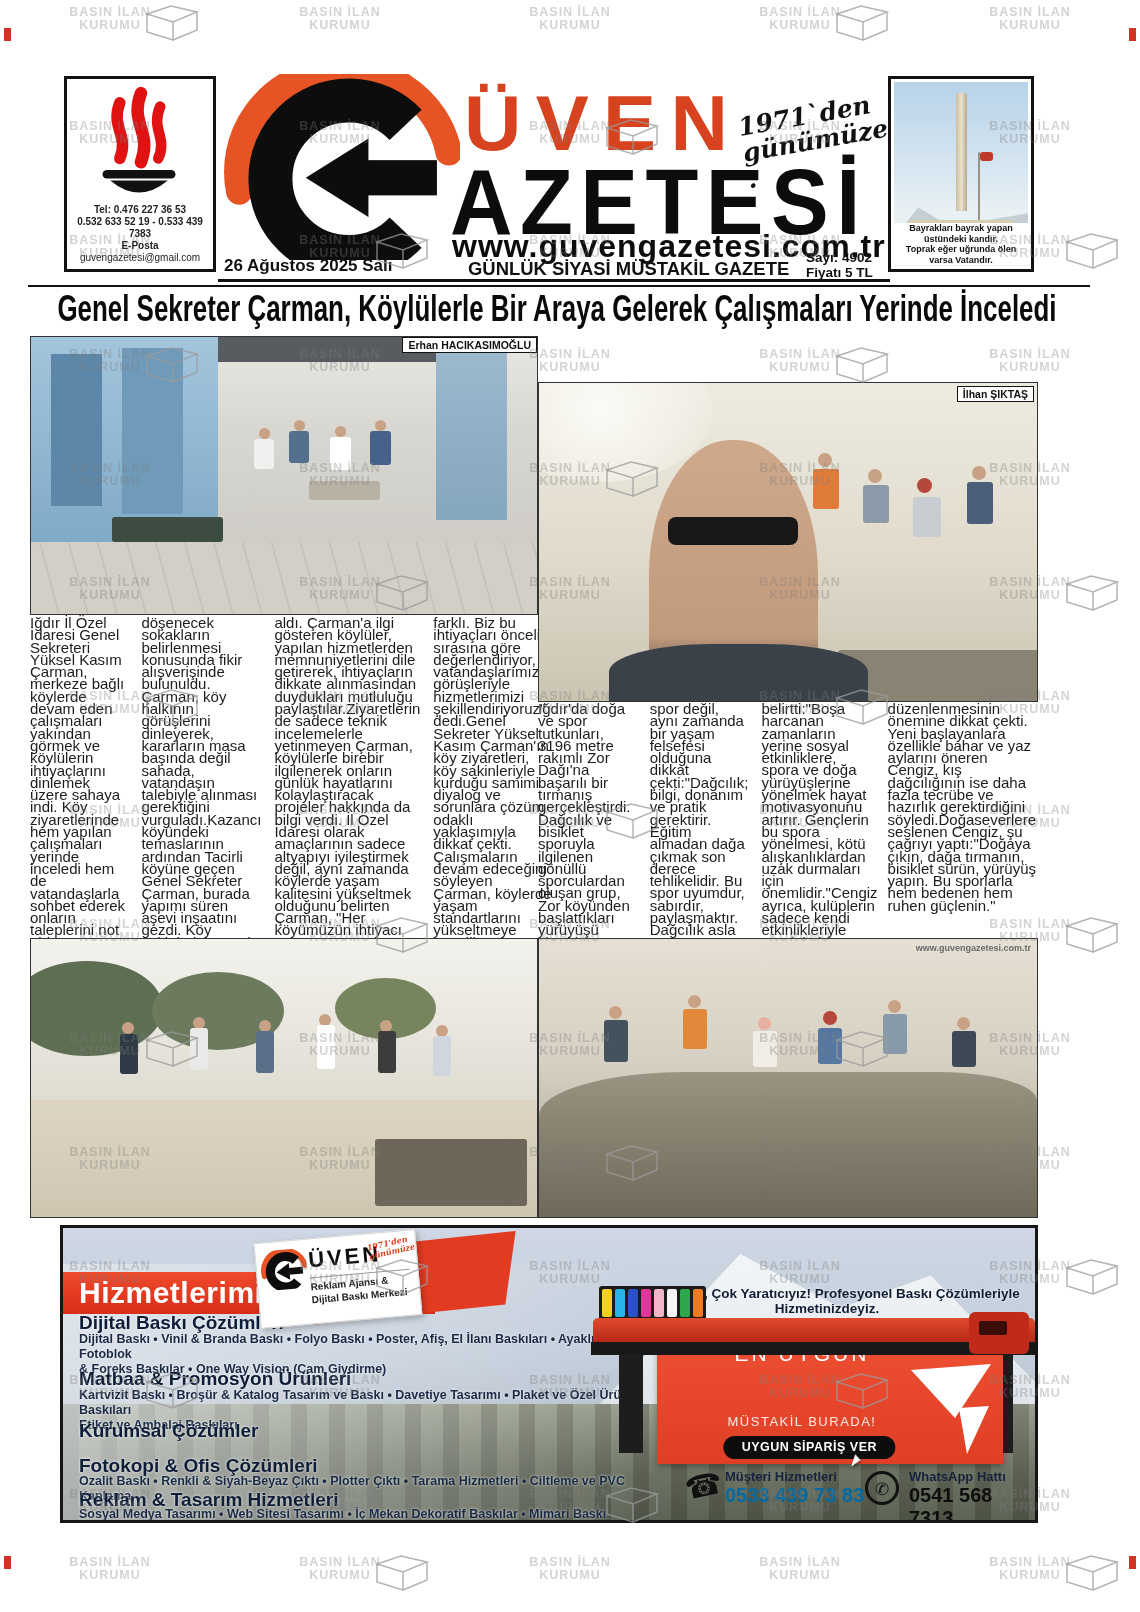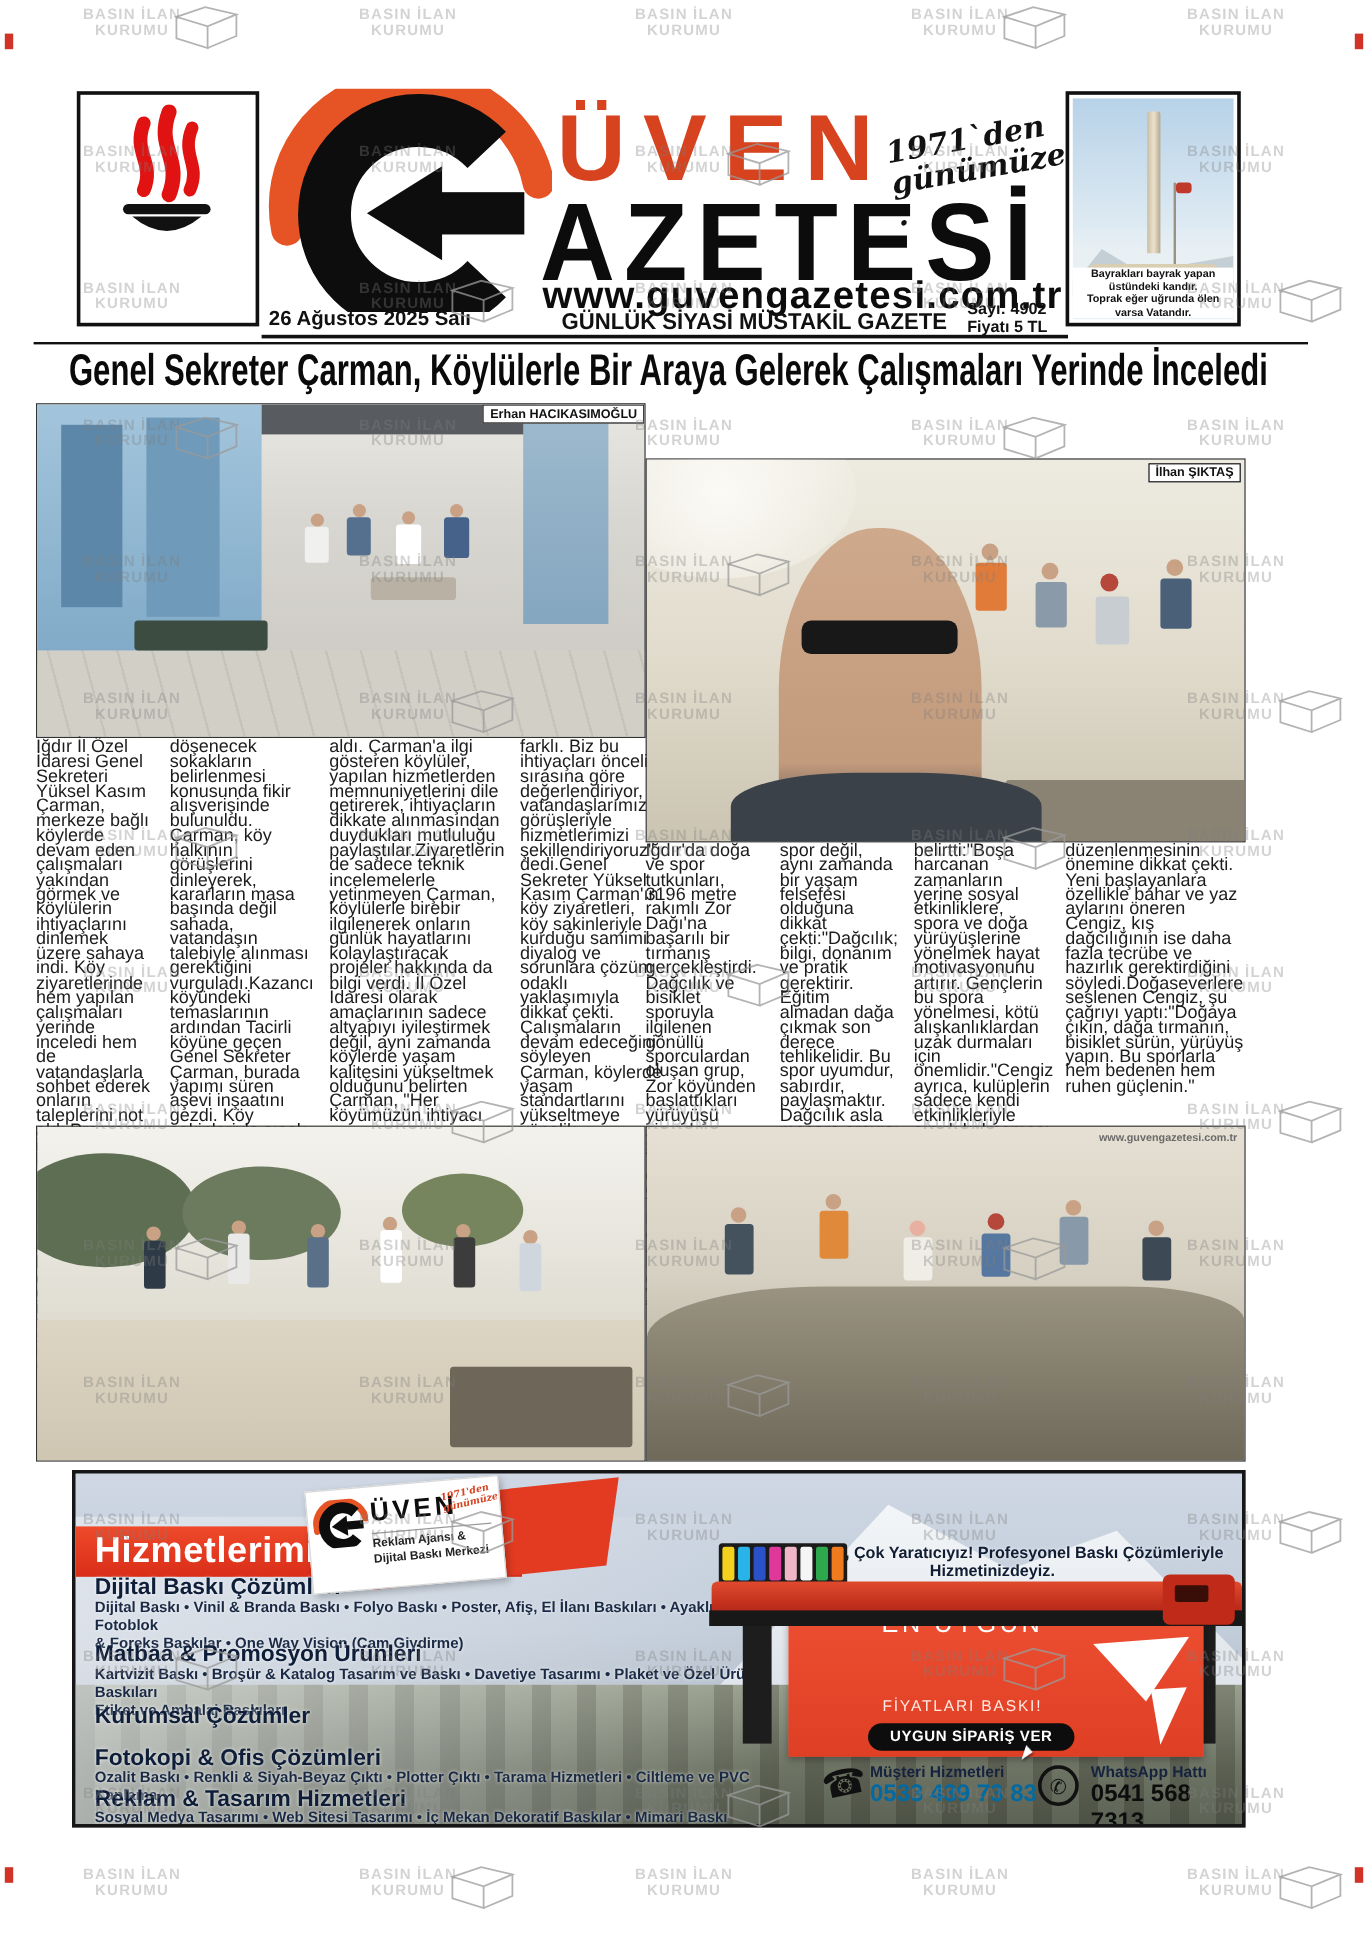"Tel: 0.476 227 36 53" div.abs { html: none -> <div> <div>Tel: 0.476 227 36 53</div> <div>0.532 633 52 19 - 0.533 439 7383</div> <div>E-Posta</div> <div>guvengazetesi@gmail.com</div> </div> }
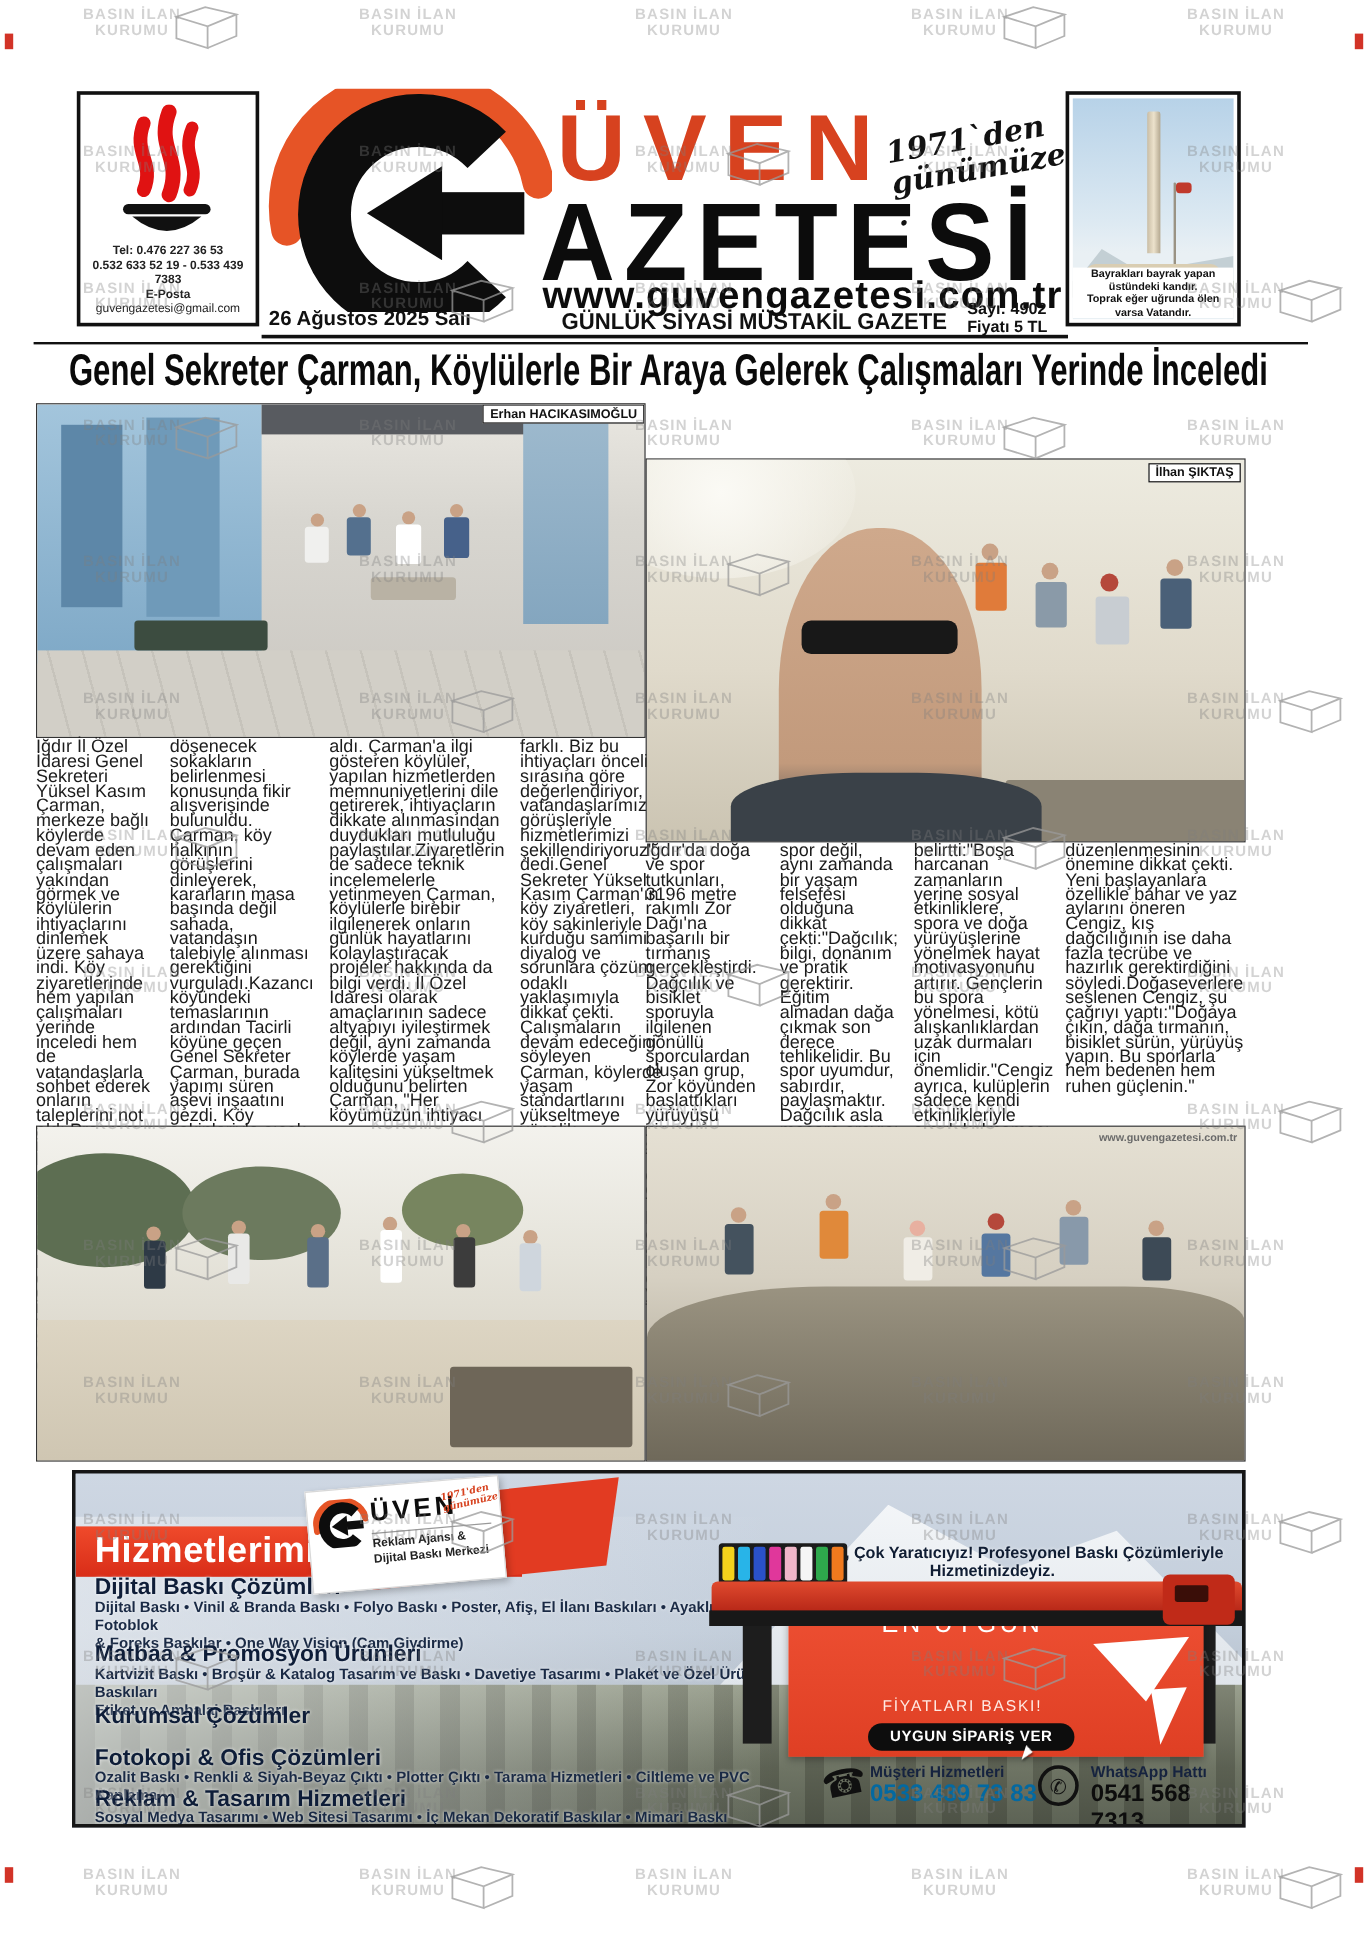"FİYATLARI BASKI!" div.sheet-txt { text: FİYATLARI BASKI -> MÜSTAKİL BURADA }
